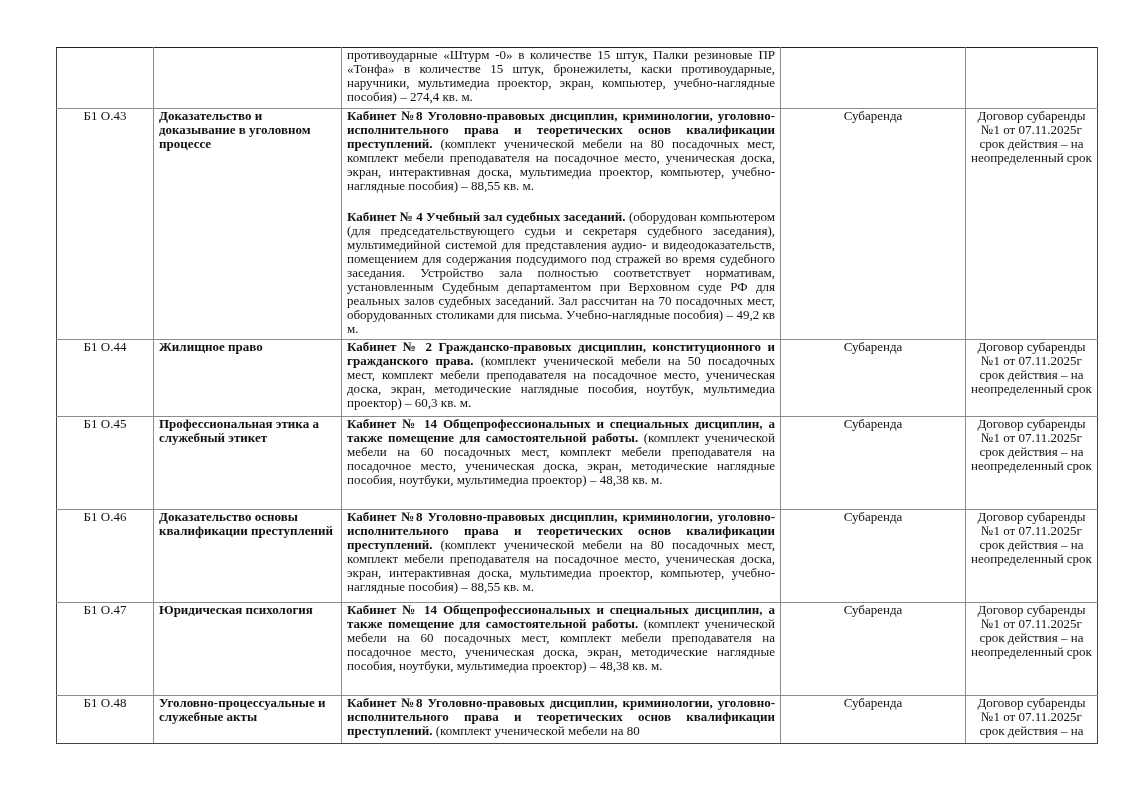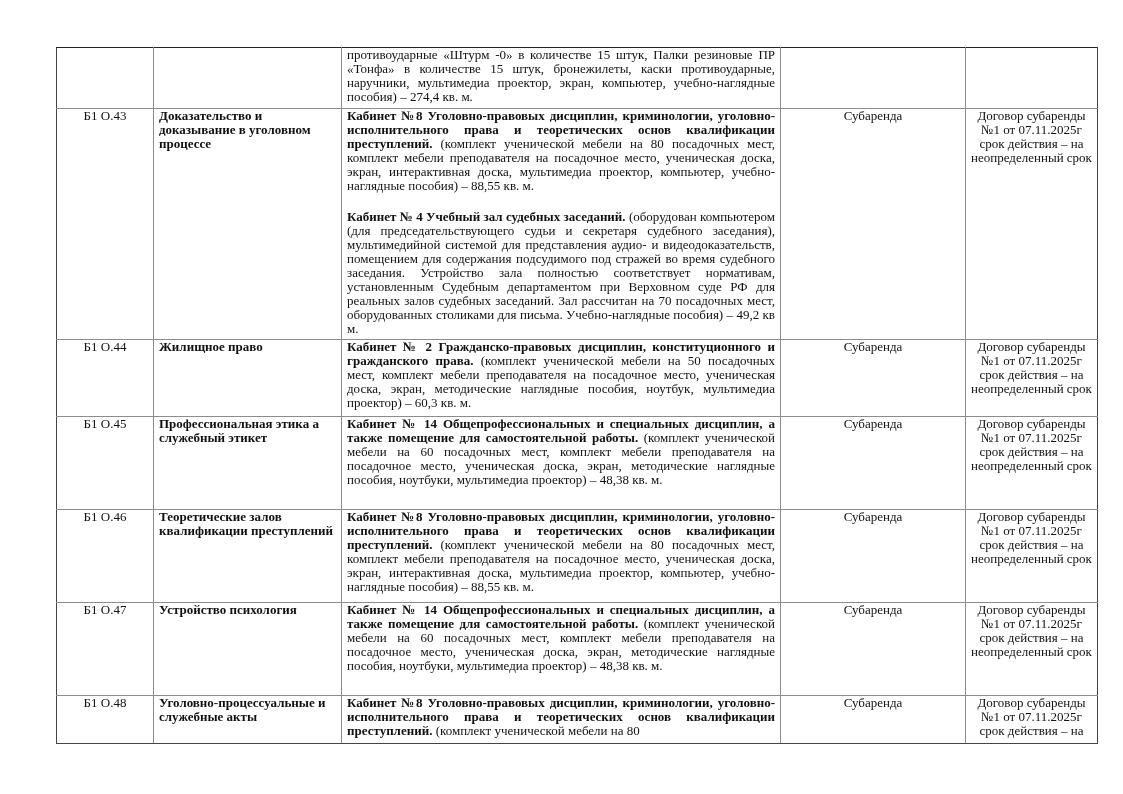"Теоретические залов квалификации" td.name { text: Теоретические залов -> Доказательство основы }
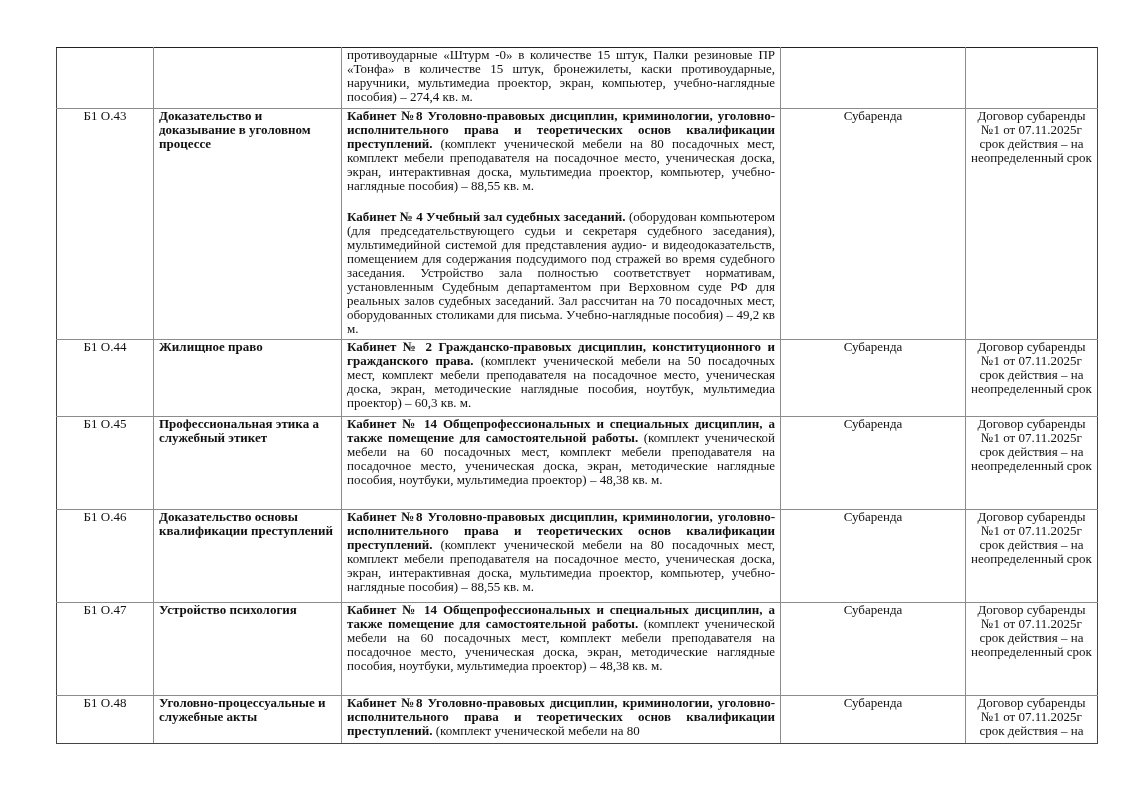"Устройство психология" td.name { text: Устройство -> Юридическая }
